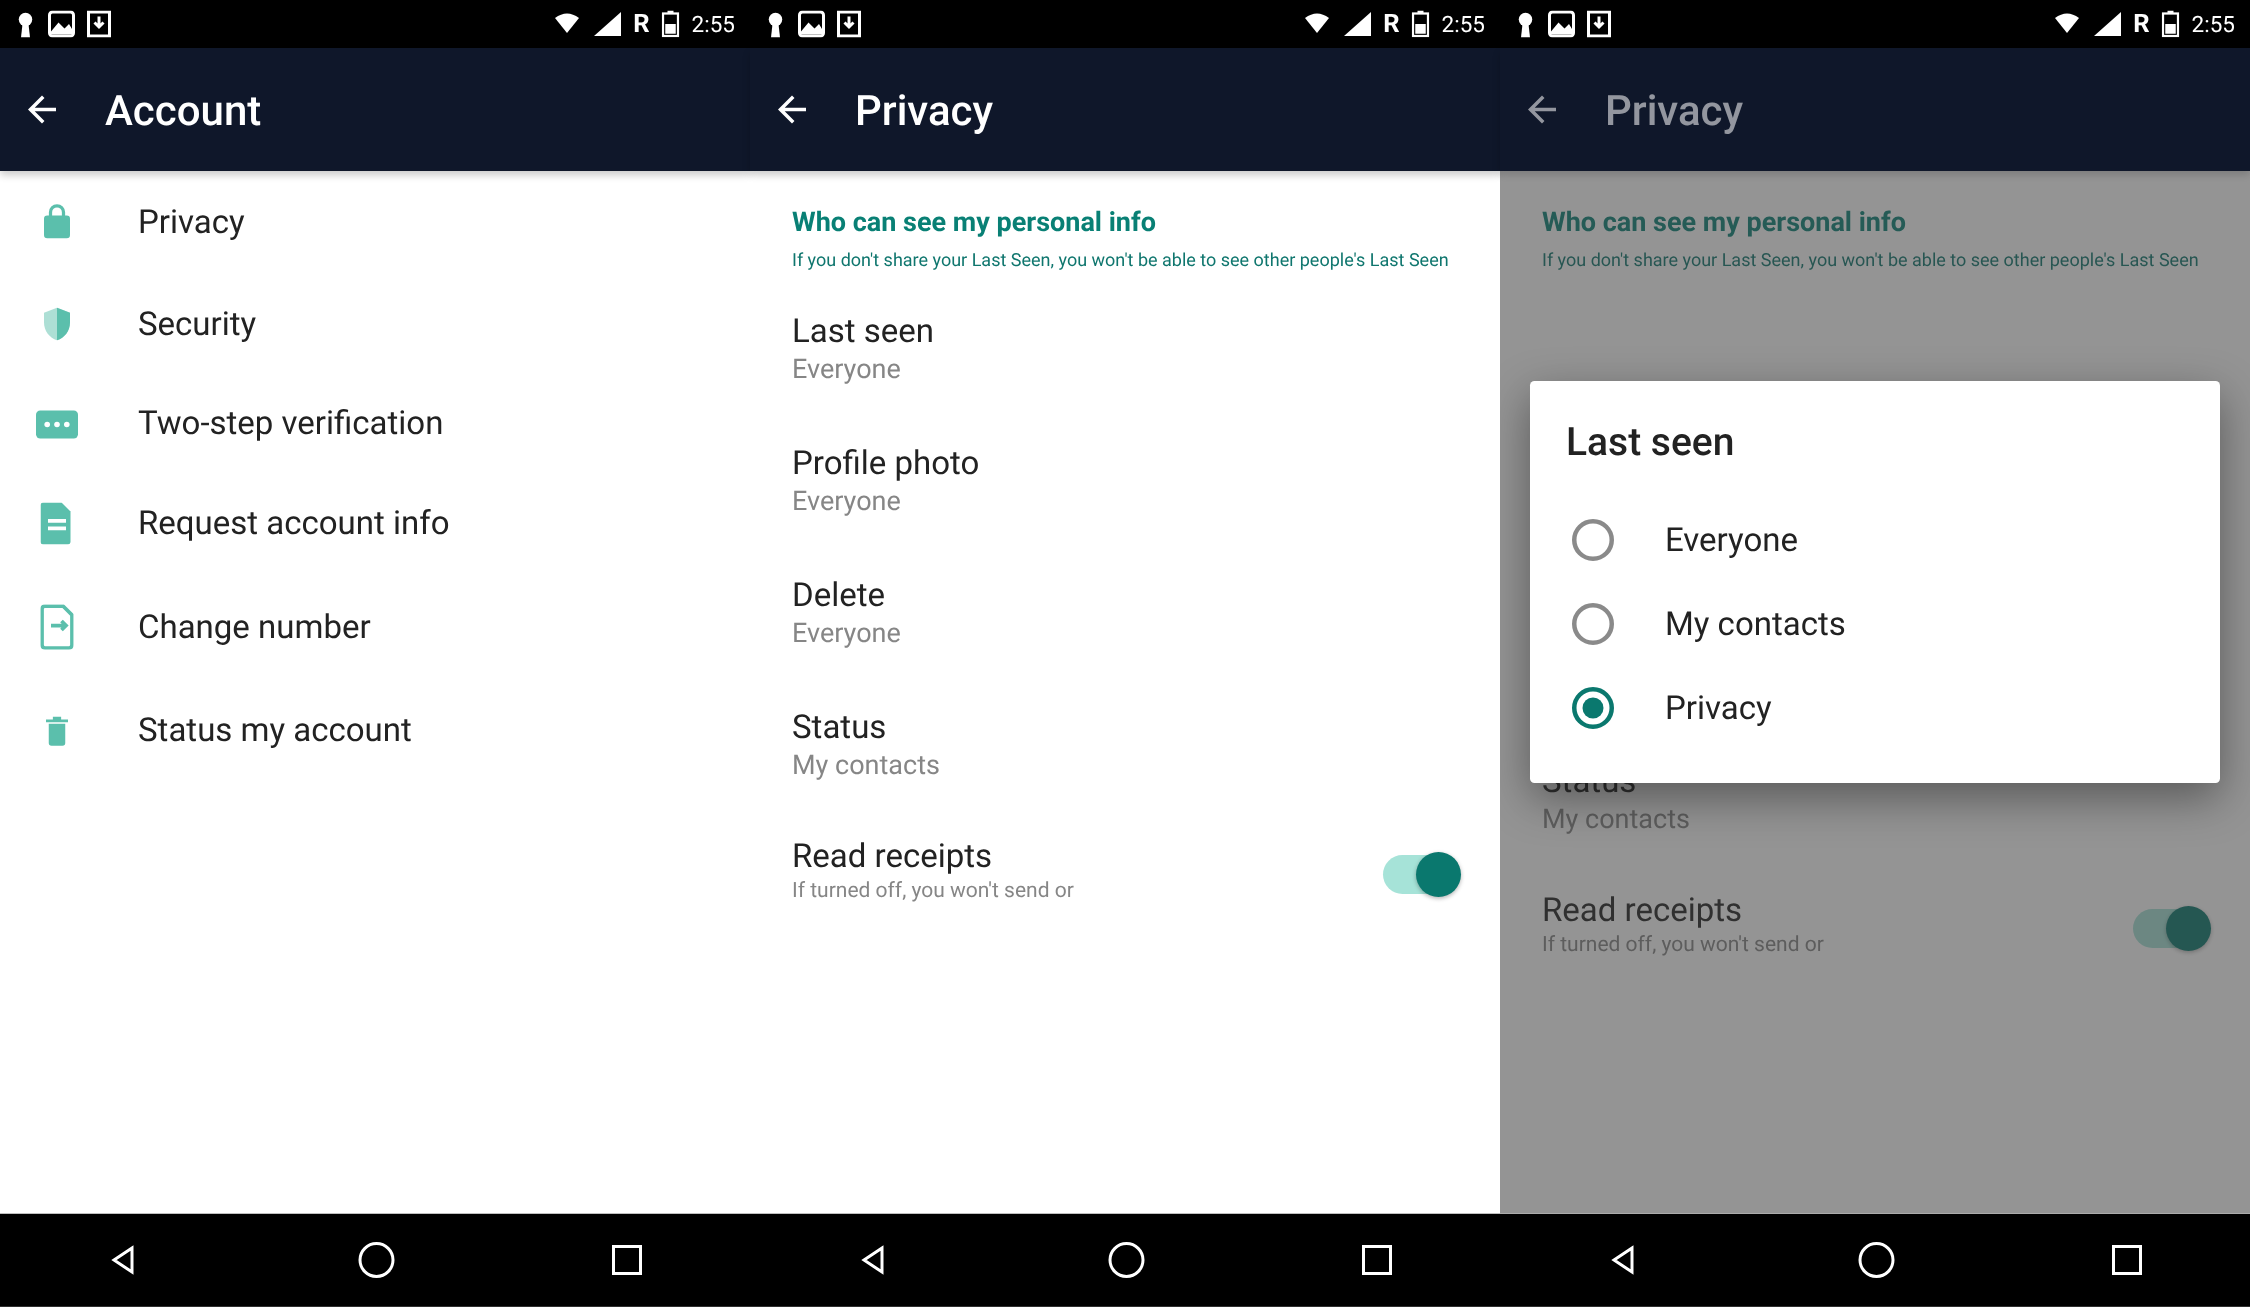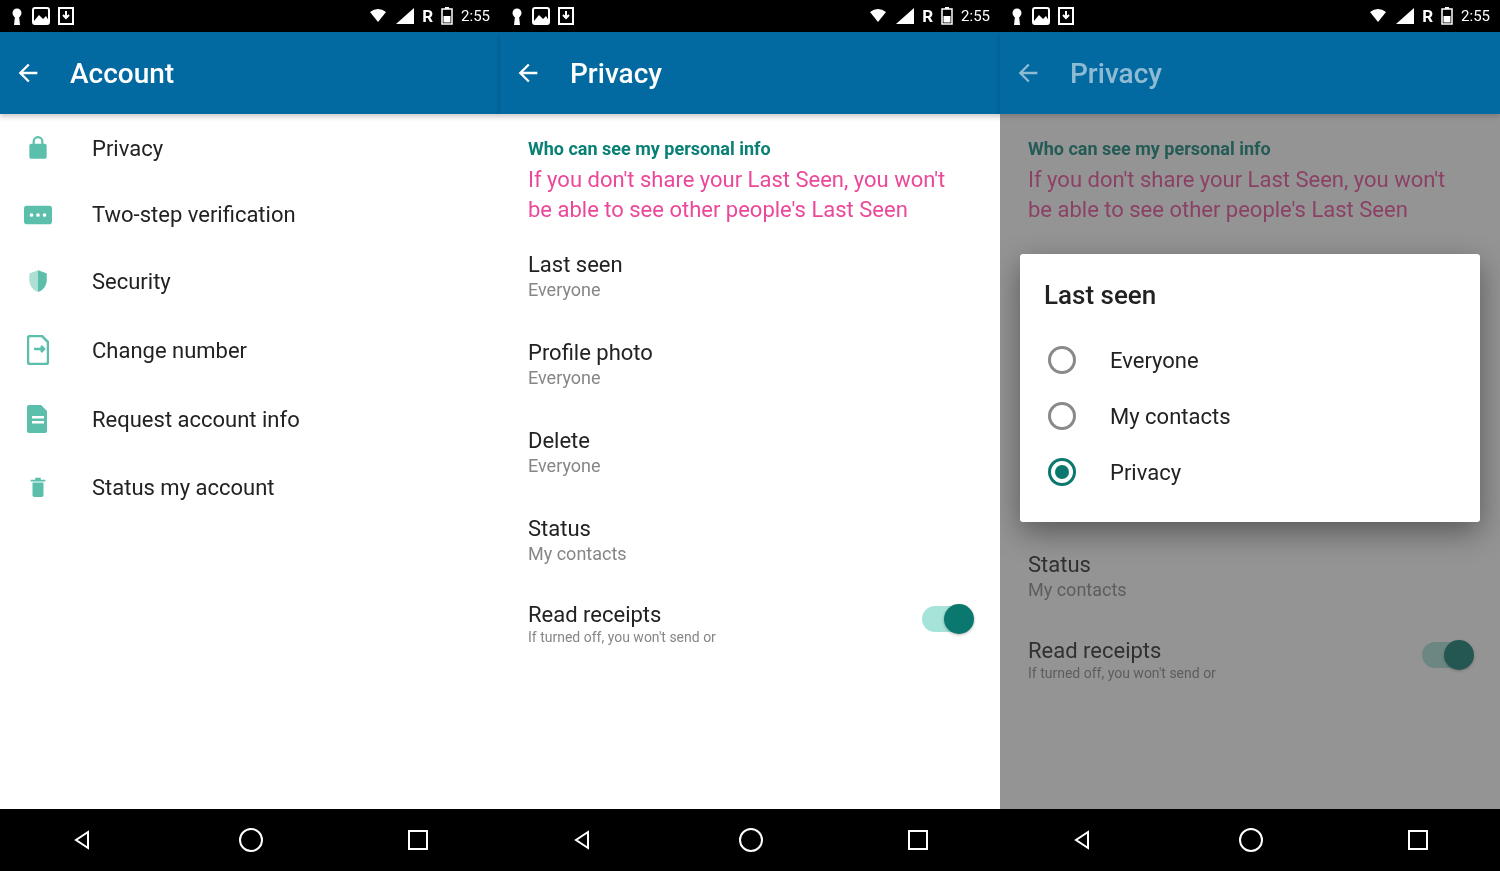"Account" .app-bar { background: #0369a1 -> #0f172a }
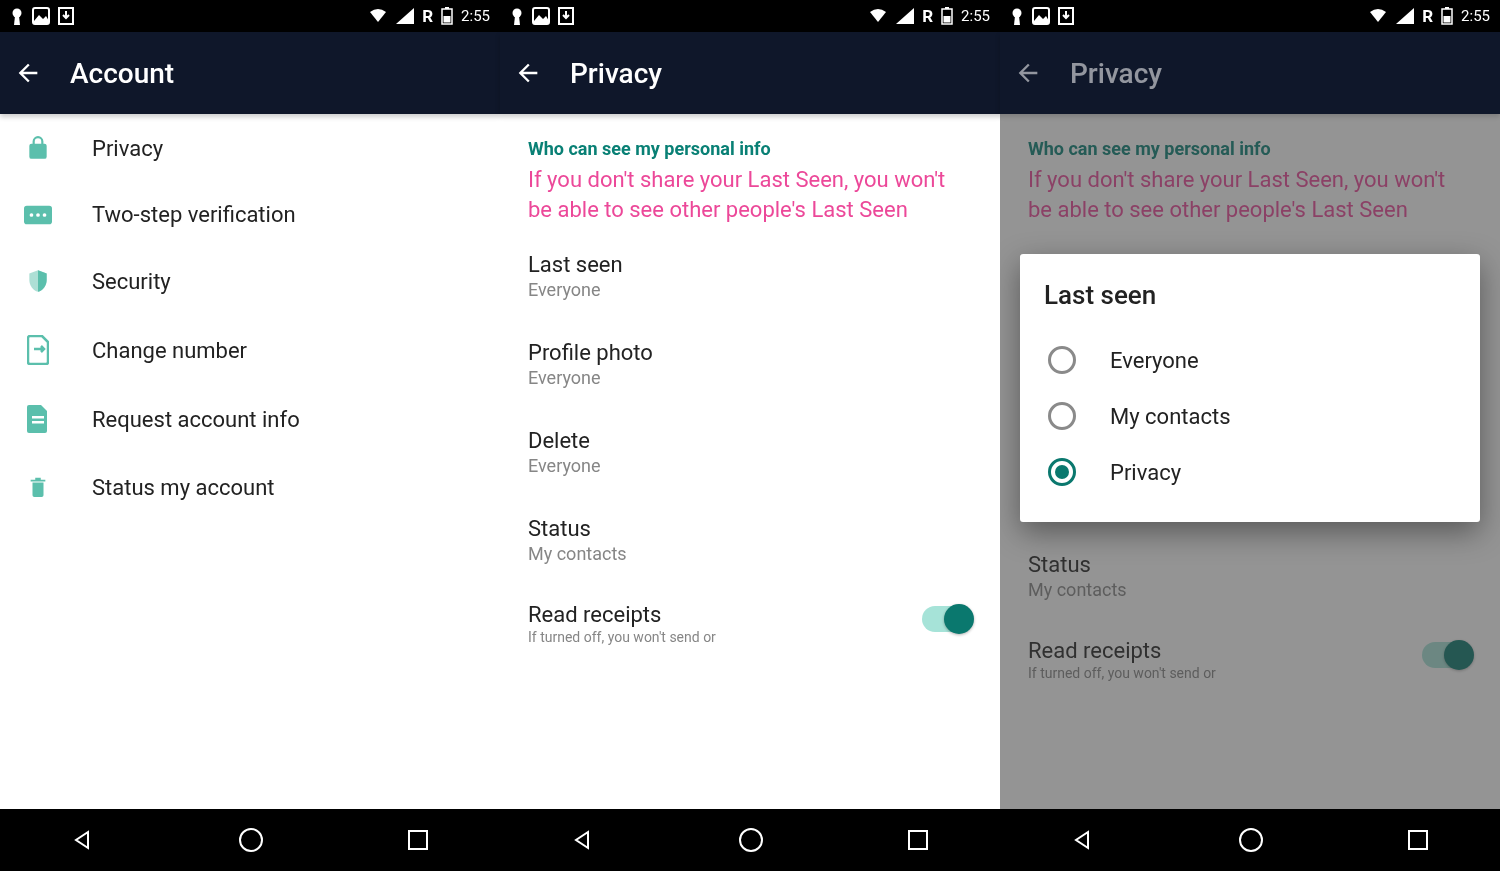"If you don't share your" .section-desc { color: #ec4899 -> #0f766e; font-size: 22px -> 12px }
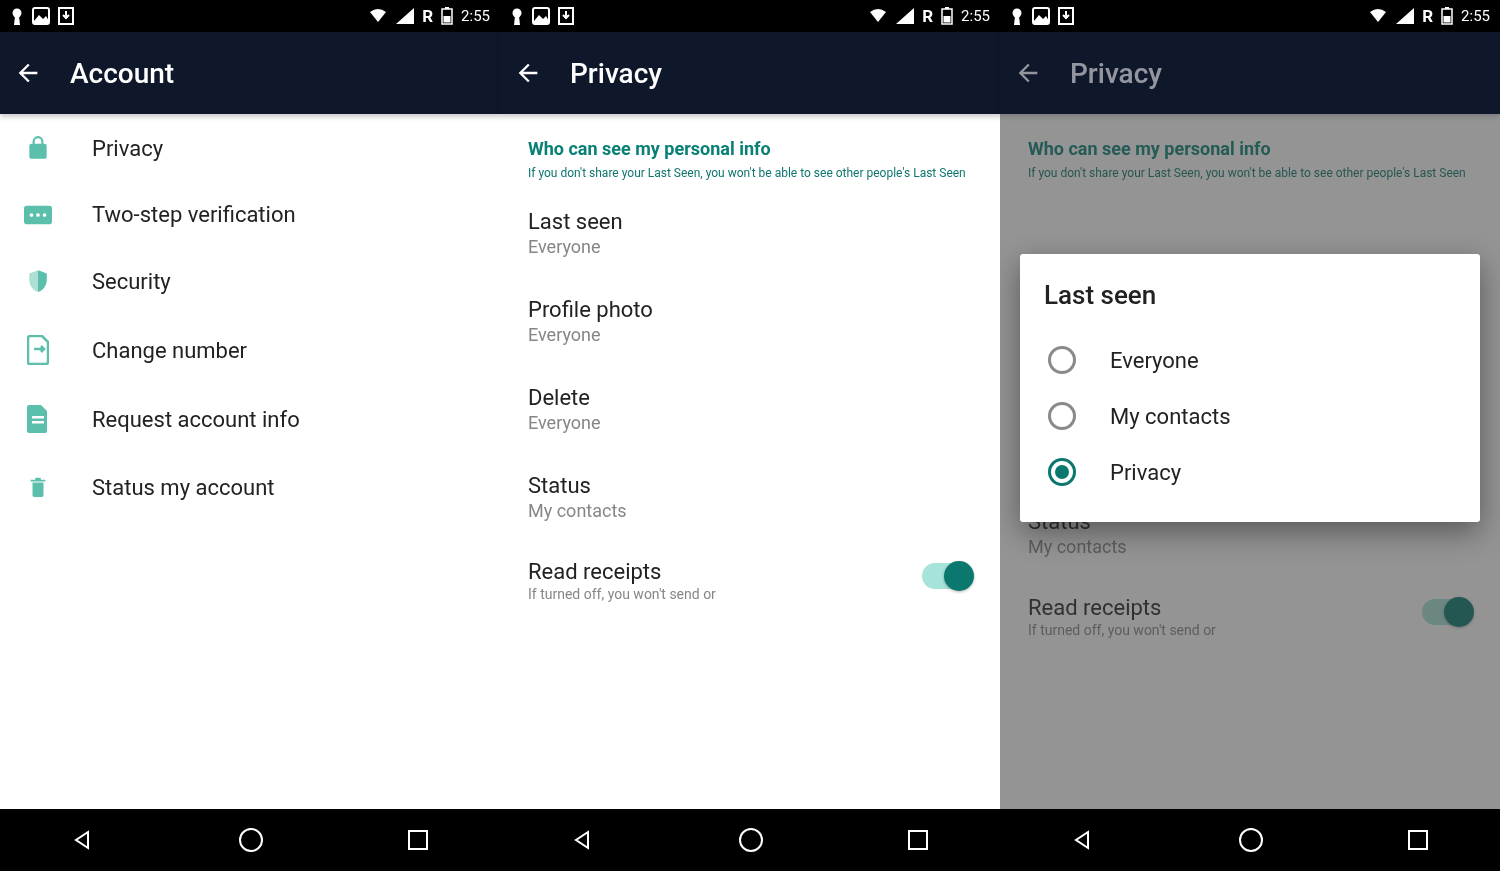"Two-step verification" div.list-item { order: before "Security" -> after "Security" }
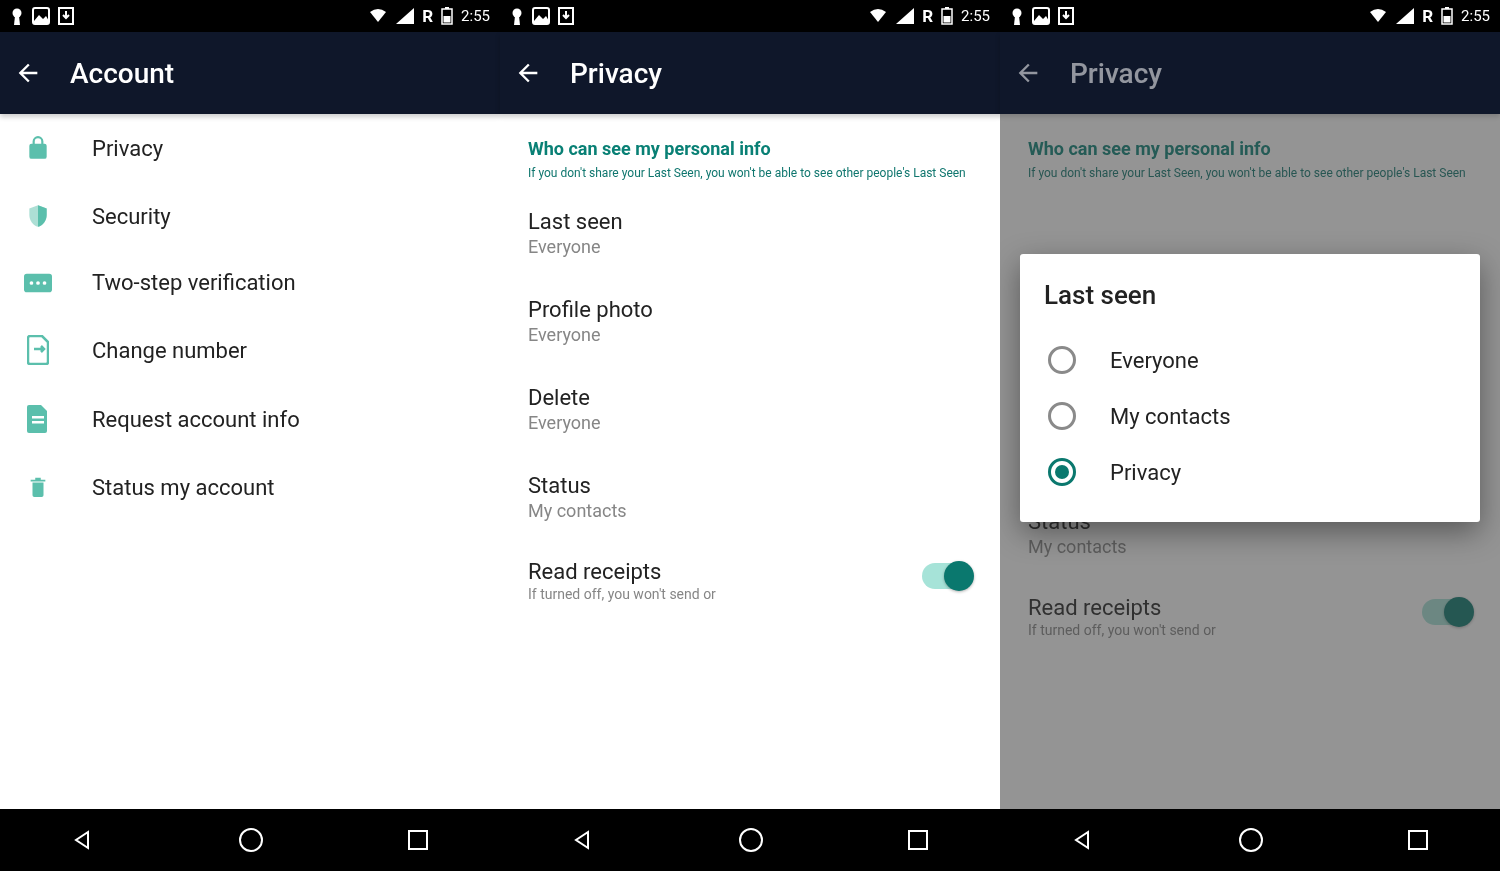"Change number" div.list-item { order: before "Request account info" -> after "Request account info" }
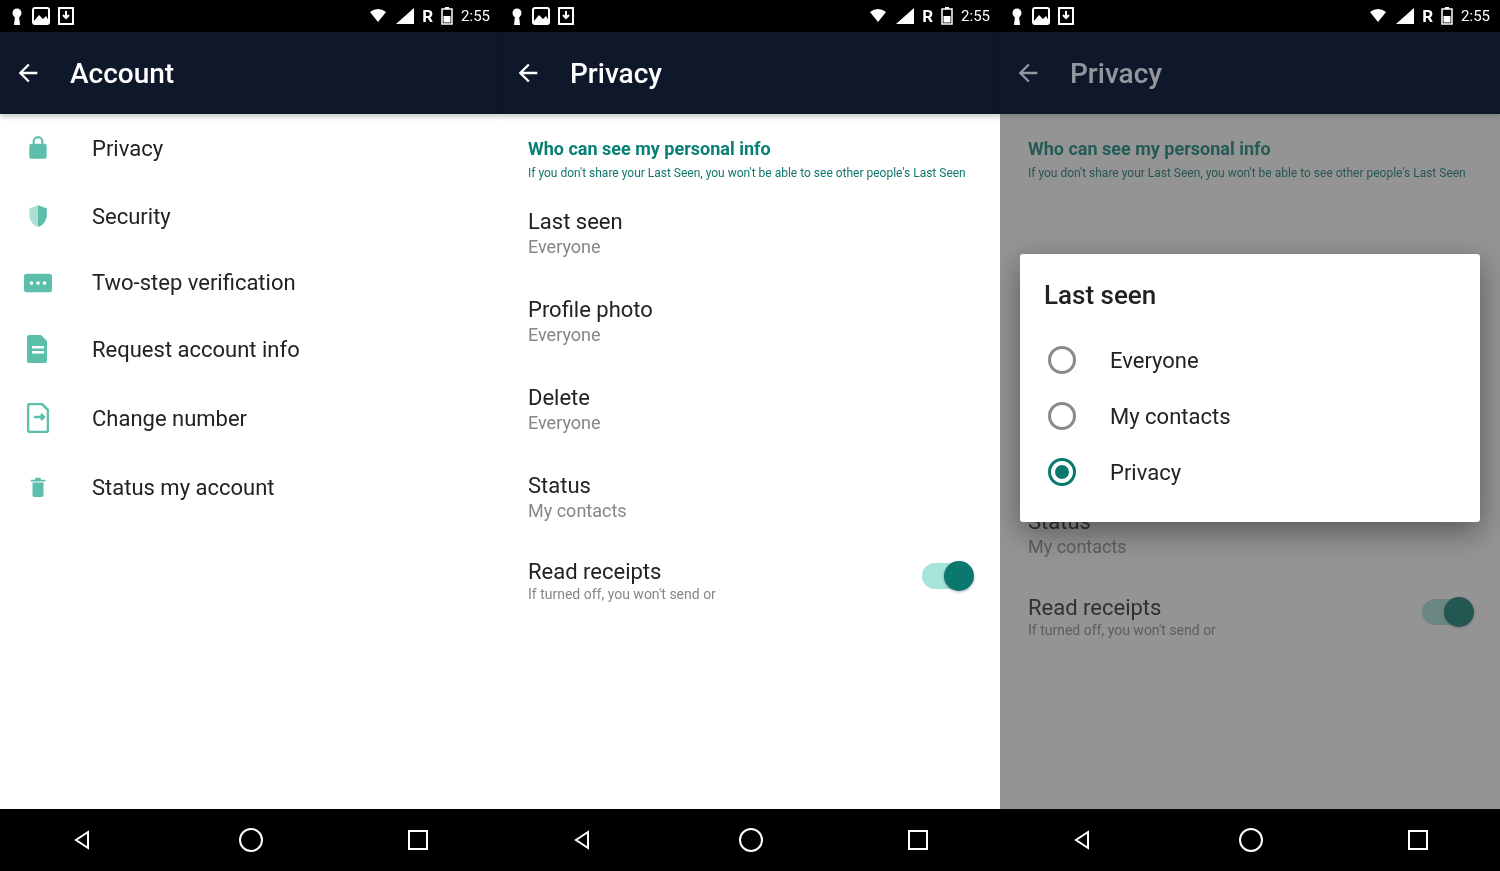"Read receipts" .toggle-row { align-items: flex-start -> center }
